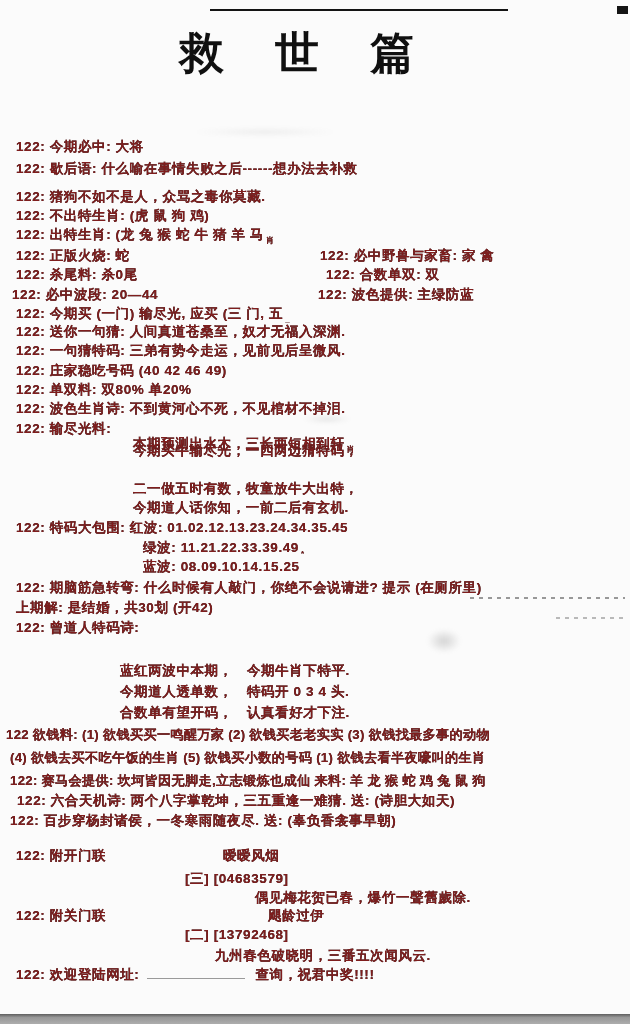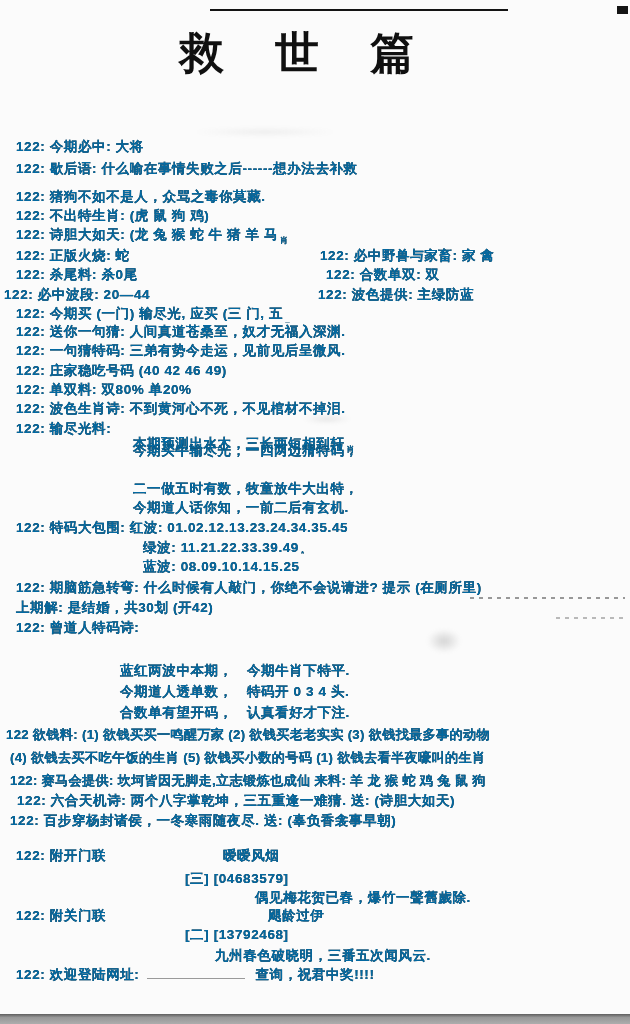"122: 今期必中: 大将" .ln { color: #0369a1 -> #7f1d1d }
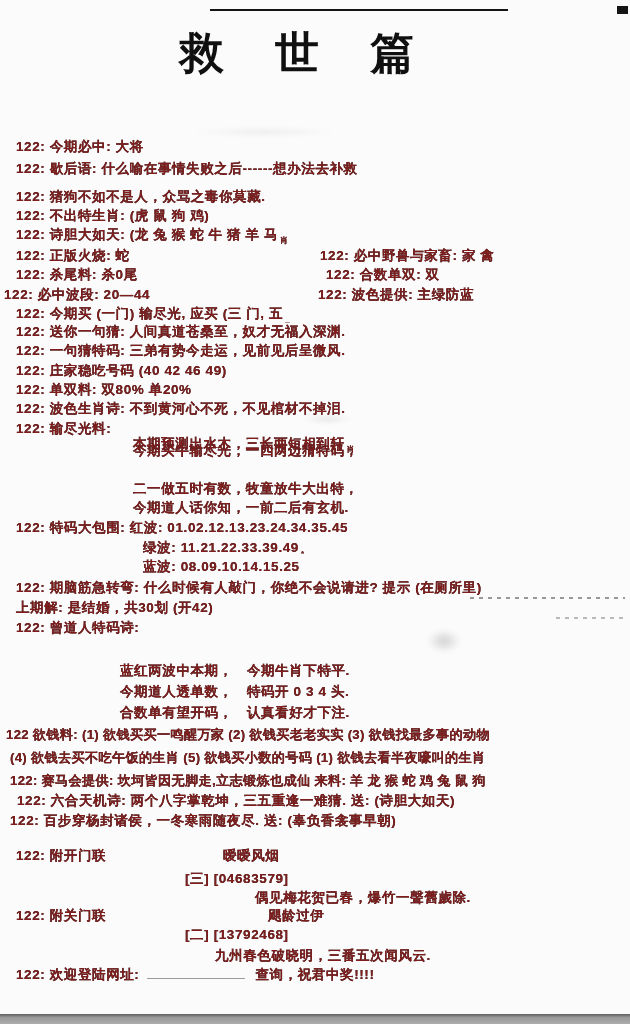"122: 诗胆大如天: (龙 兔 猴" span { text: 诗胆大如天 -> 出特生肖 }
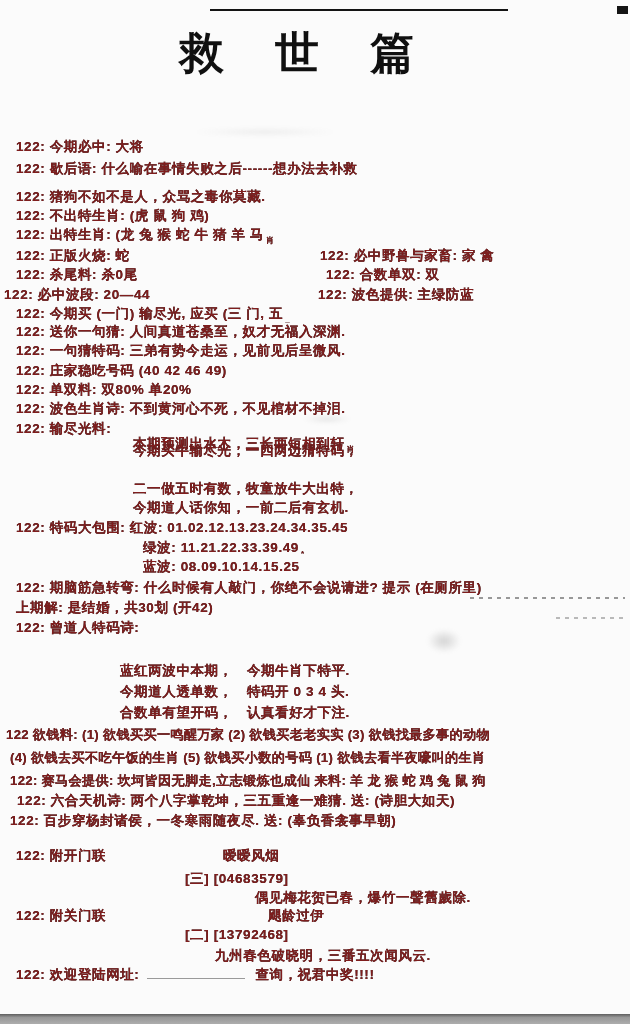"122: 必中波段: 20—44" span { left: 4px -> 12px }
